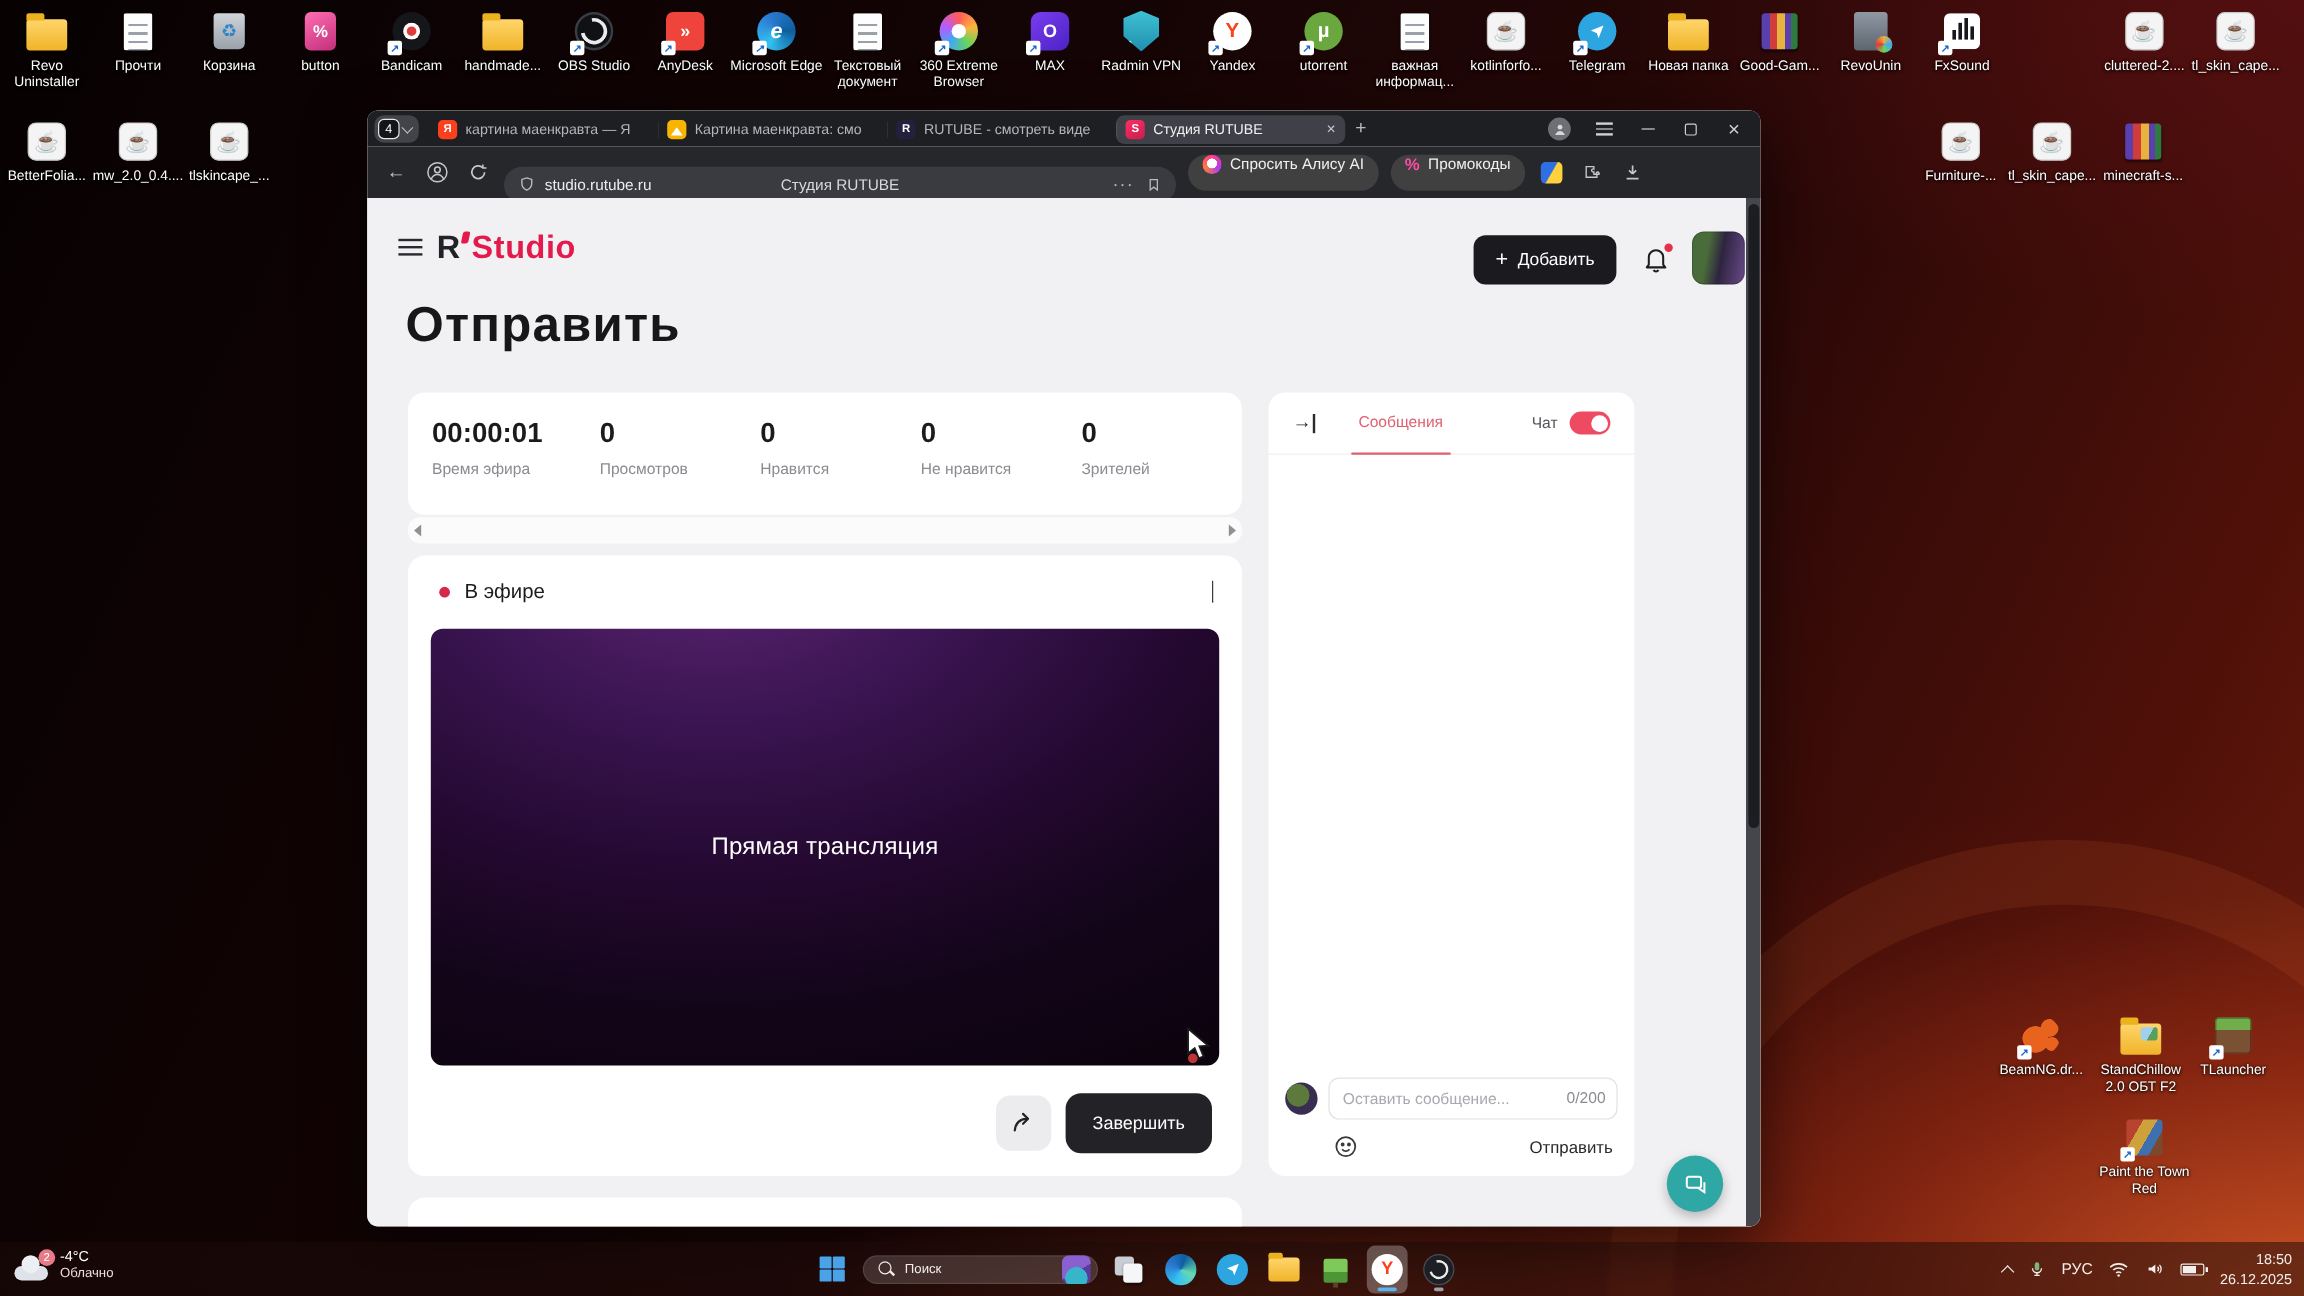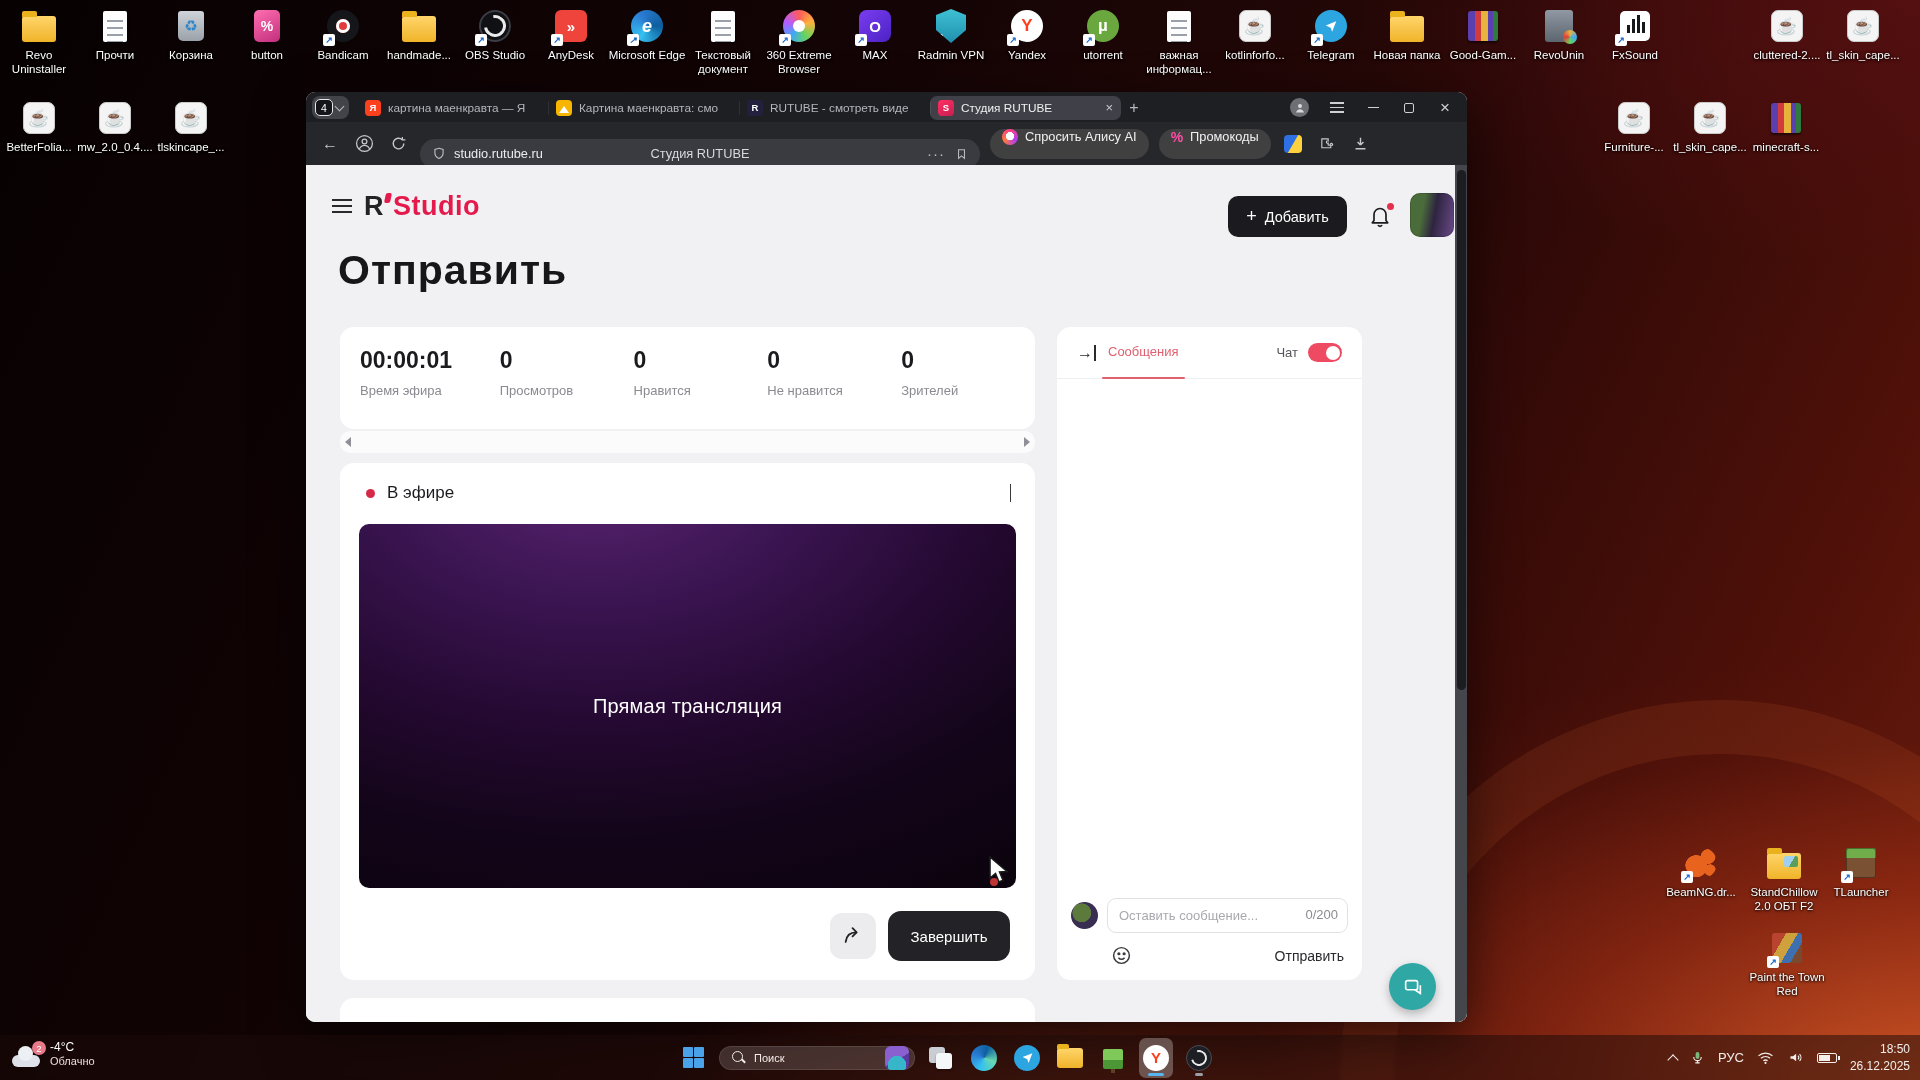"Сообщения" .msgs { margin-left: 12px -> 36px }
